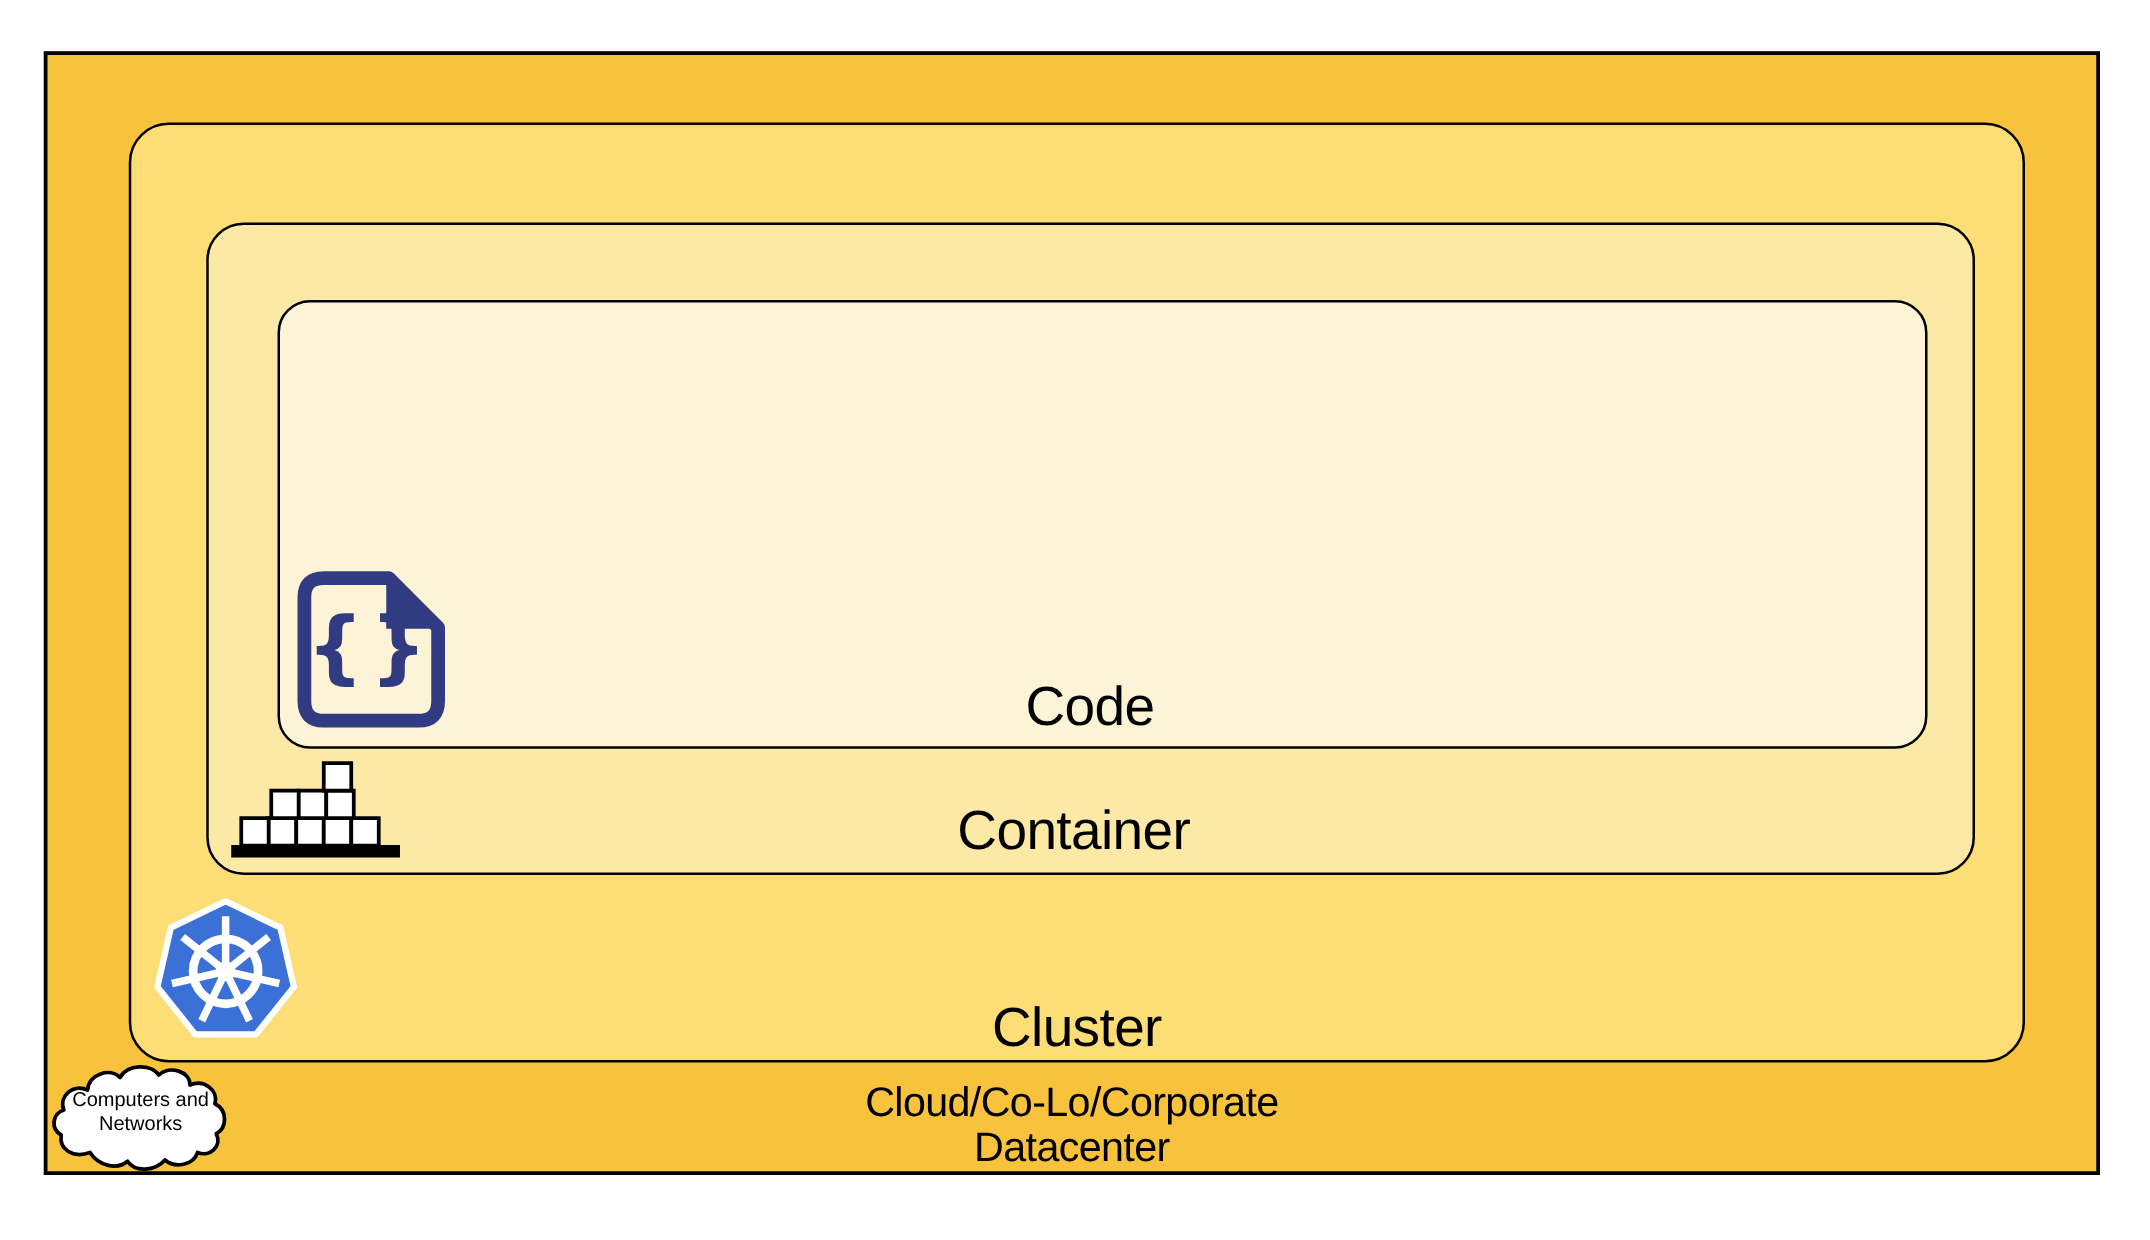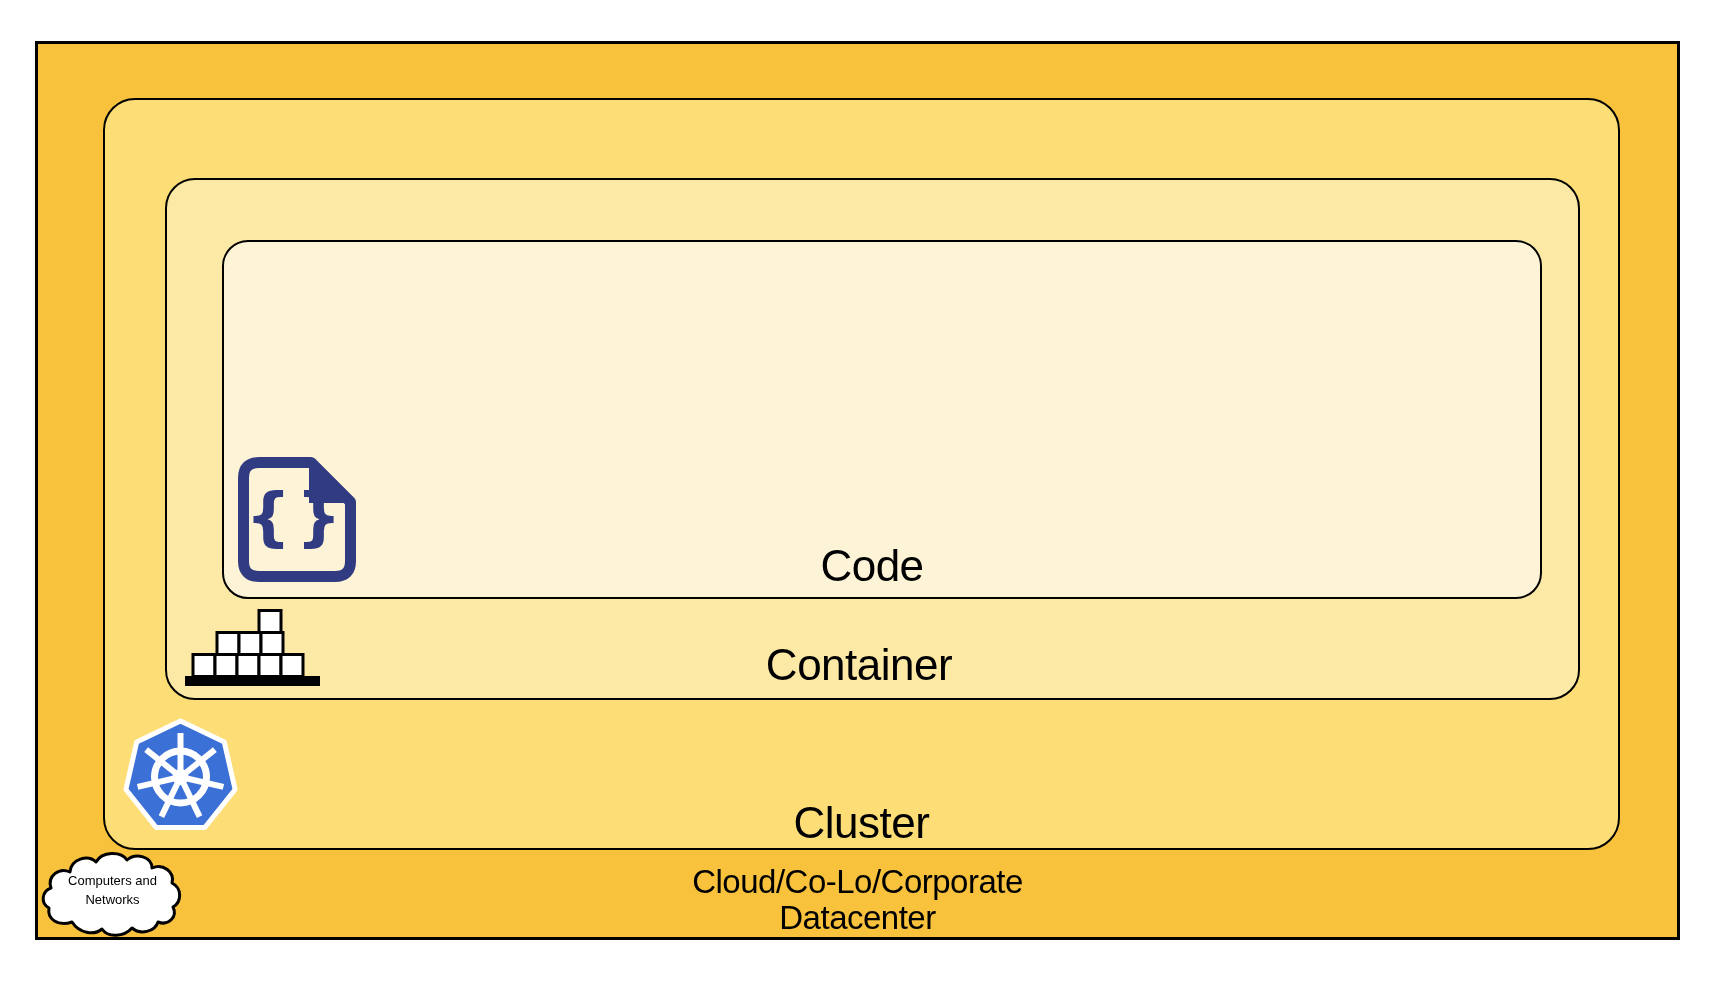"Computers and" .cloud-text { font-size: 13px -> 16px }
